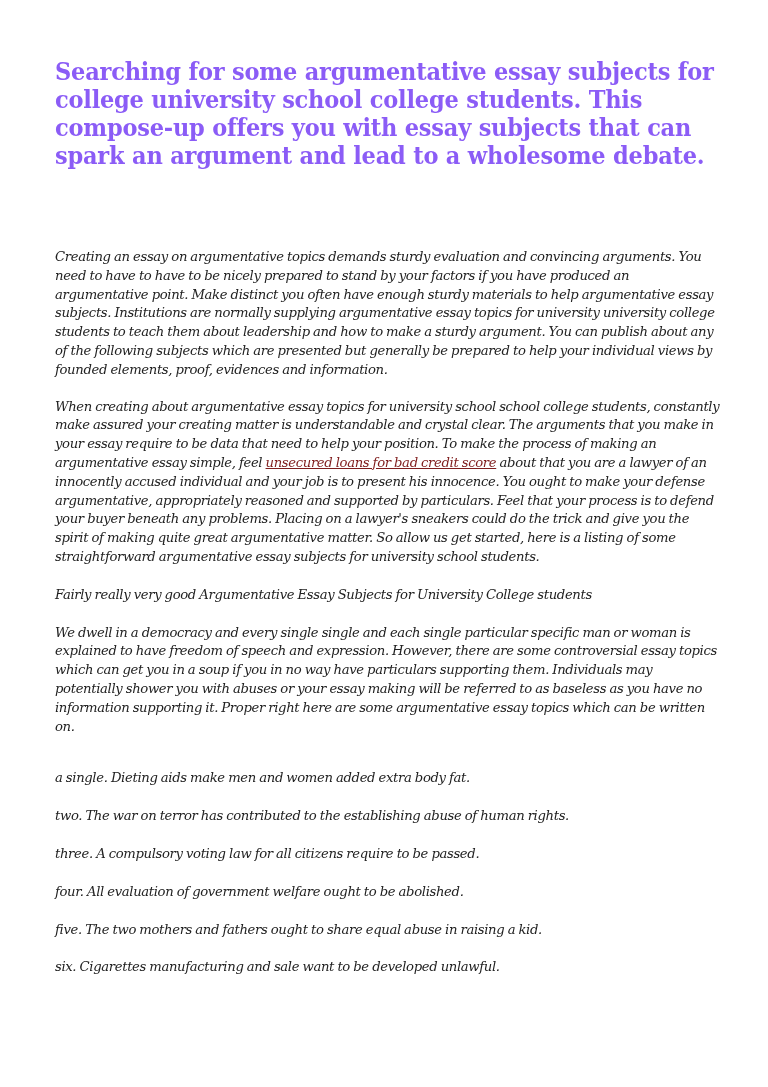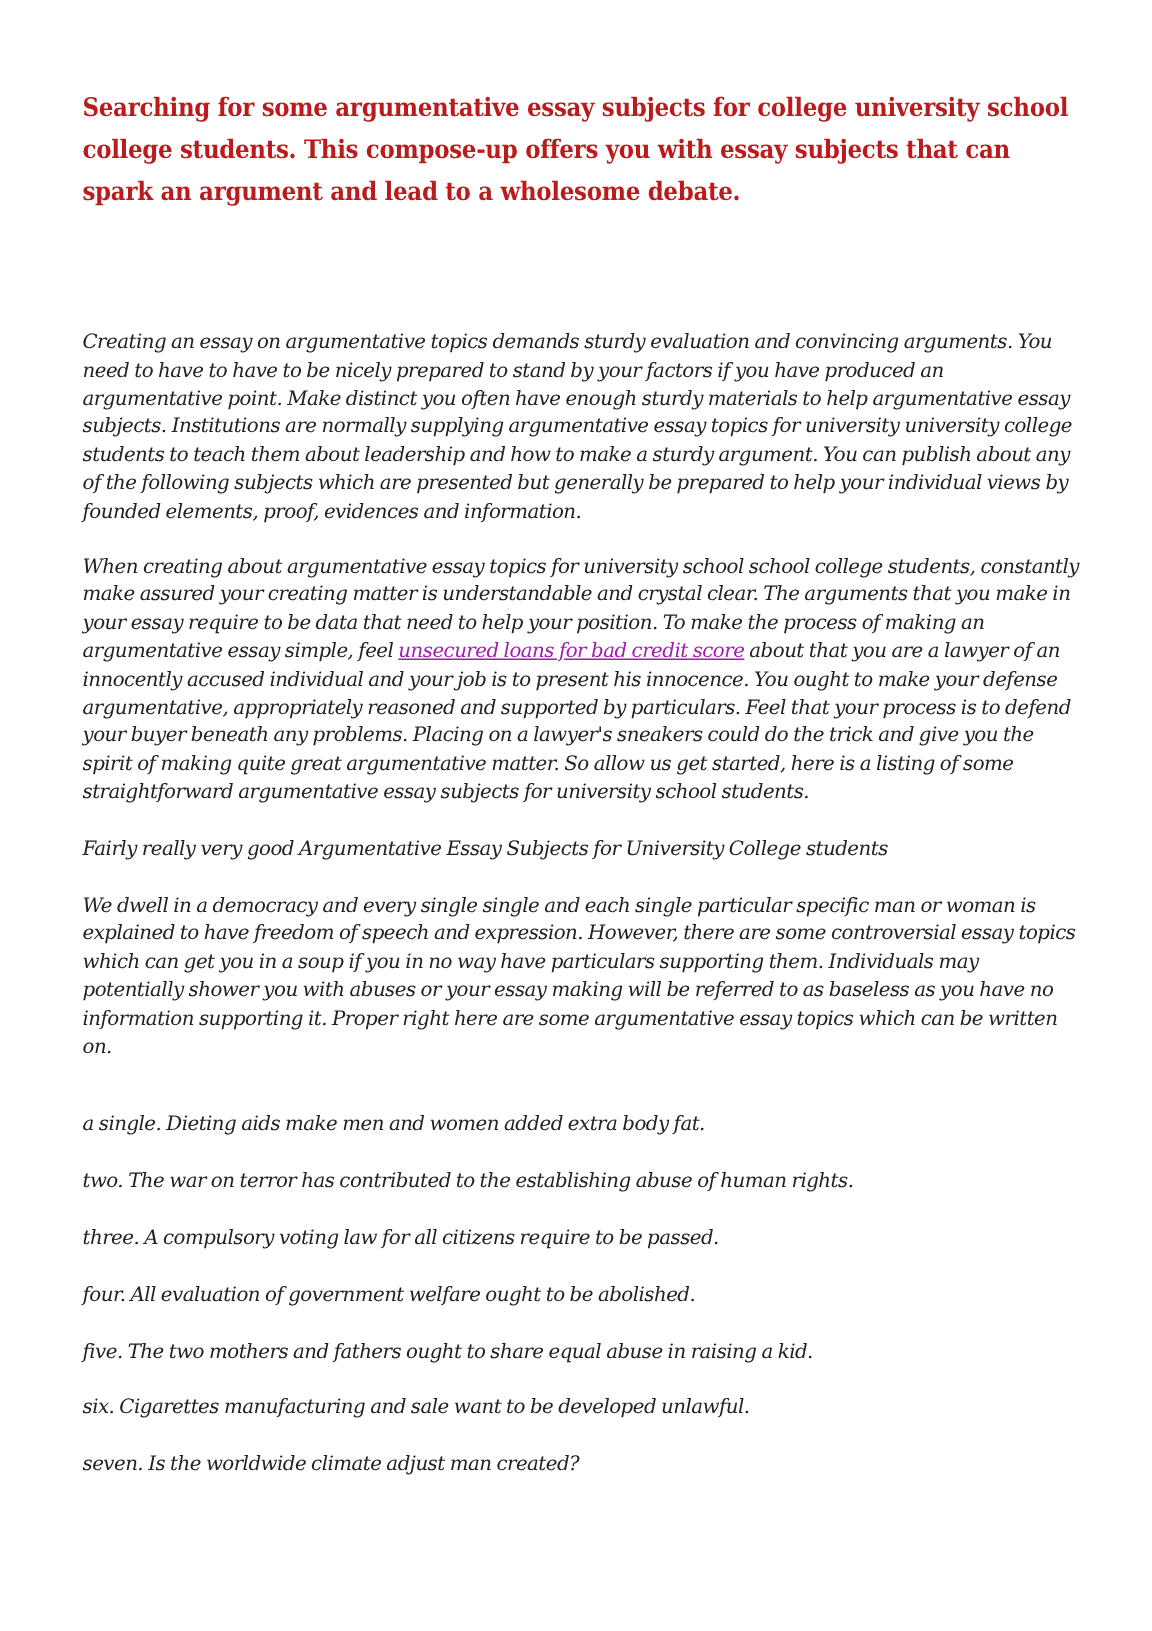"Searching for some argumentative essay" .title { color: #b91c1c -> #8b5cf6; font-size: 17px -> 25px }
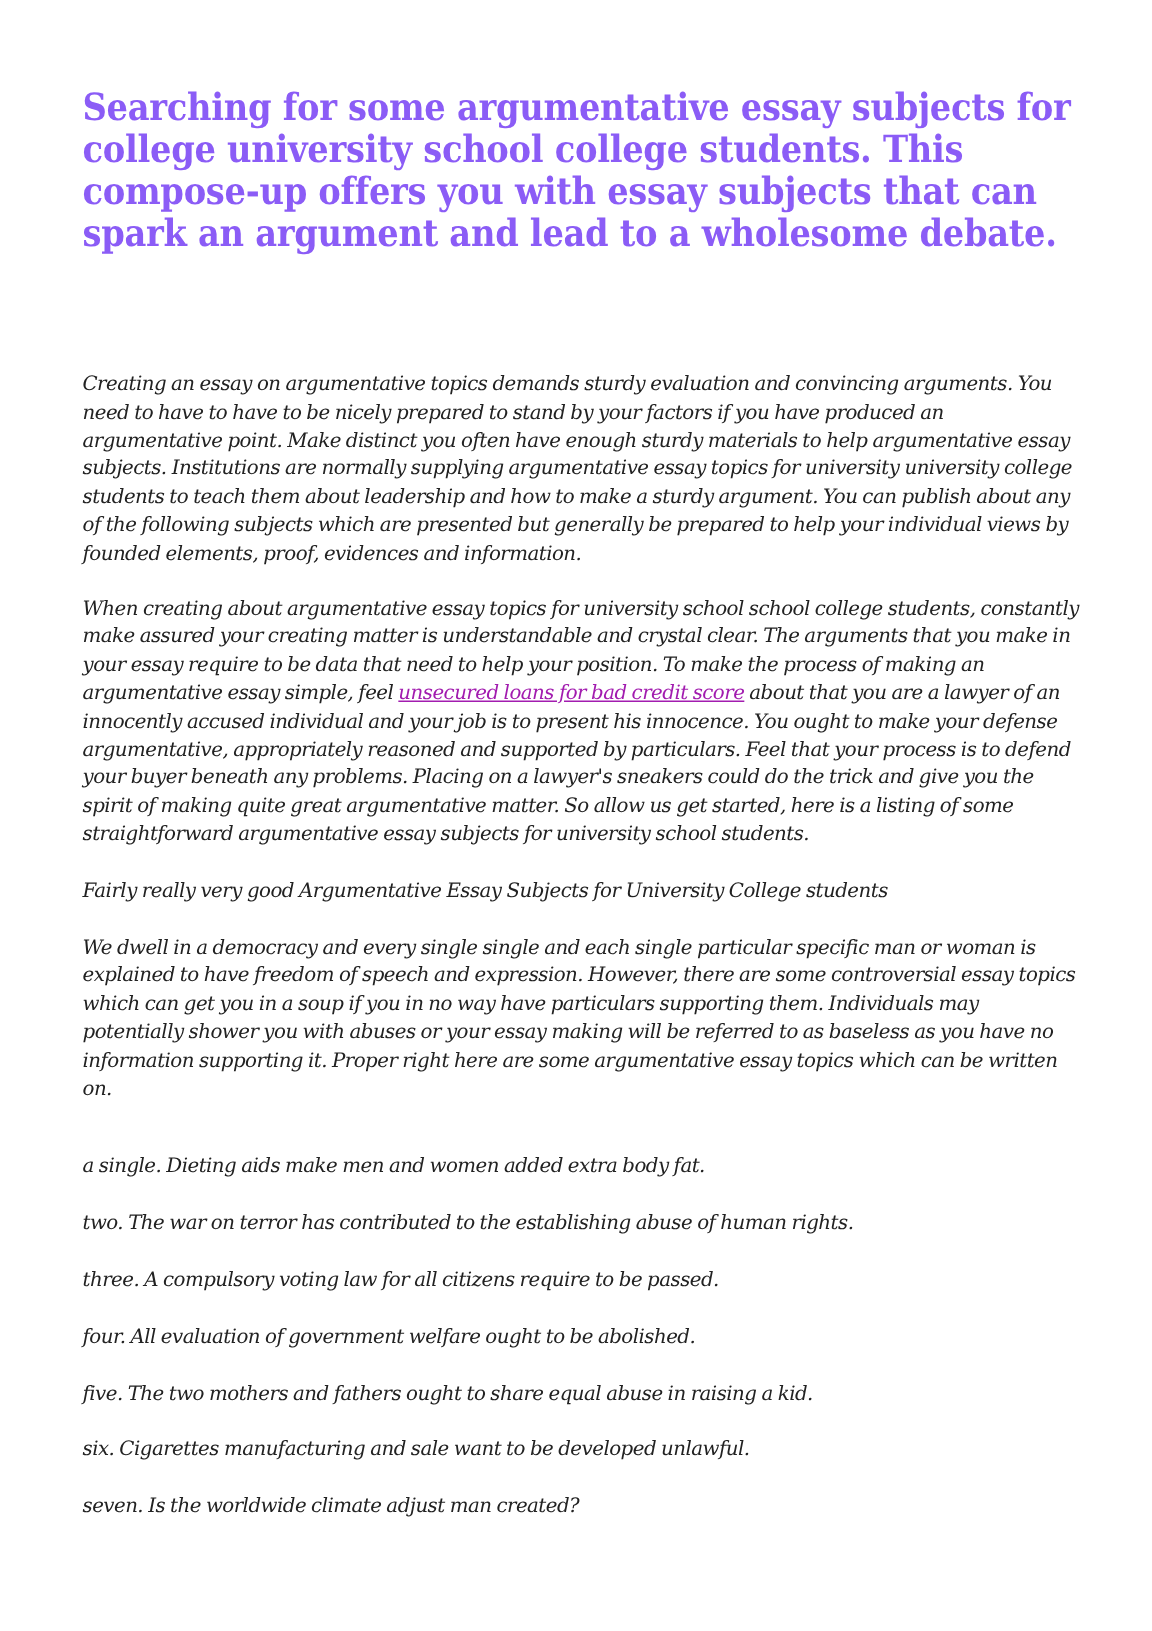"unsecured loans for bad credit" a.inline-link { color: #a21caf -> #7f1d1d }
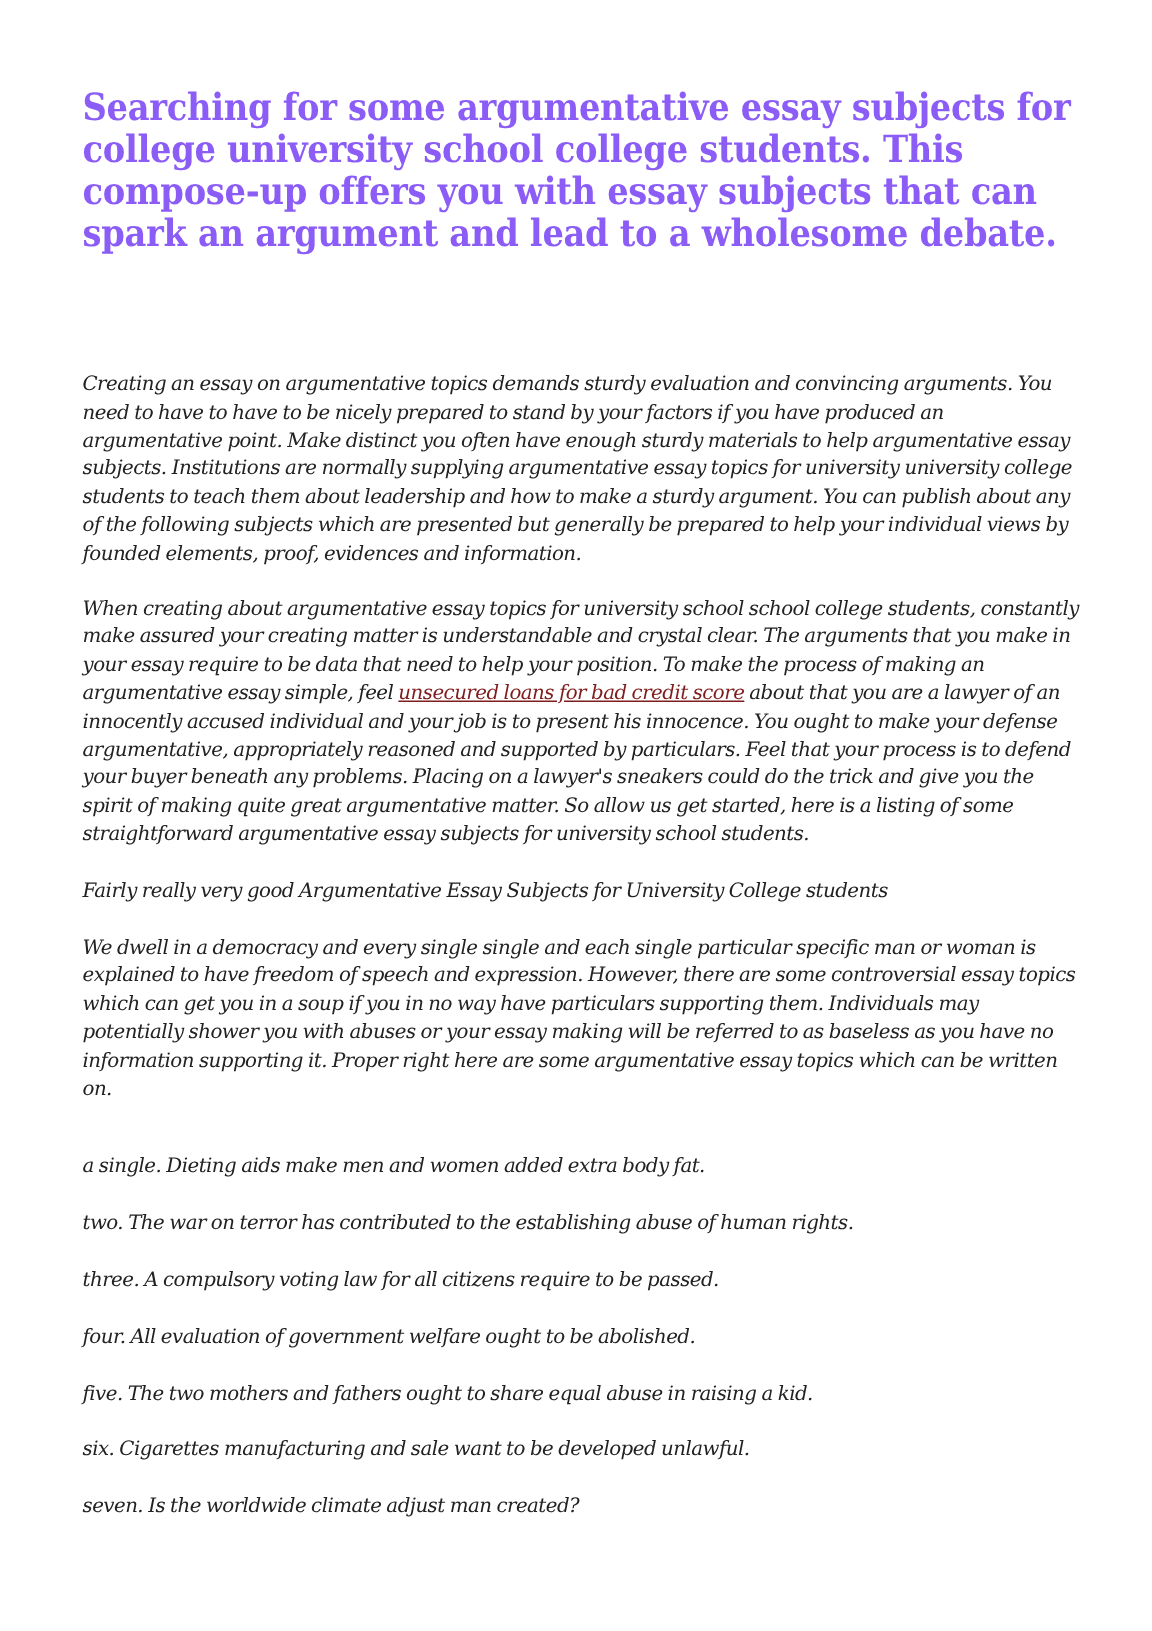"seven. Is the worldwide climate" p.body-text { html: <p>seven. Is the worldwide climate adjust man created?</p> -> none }
